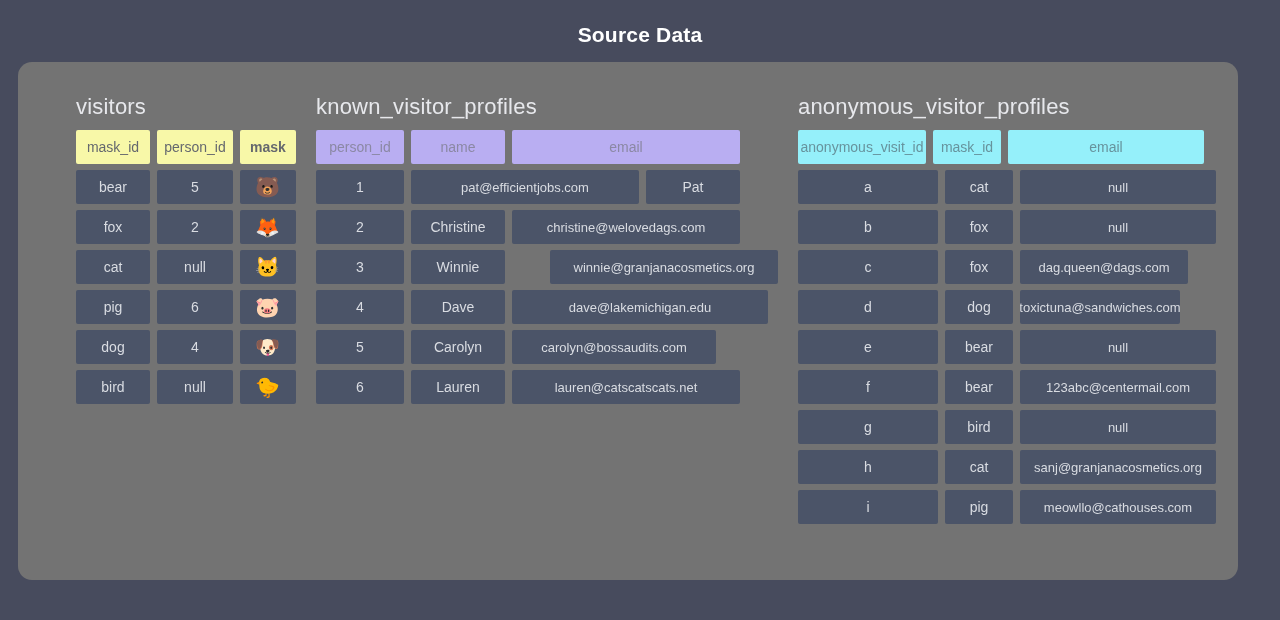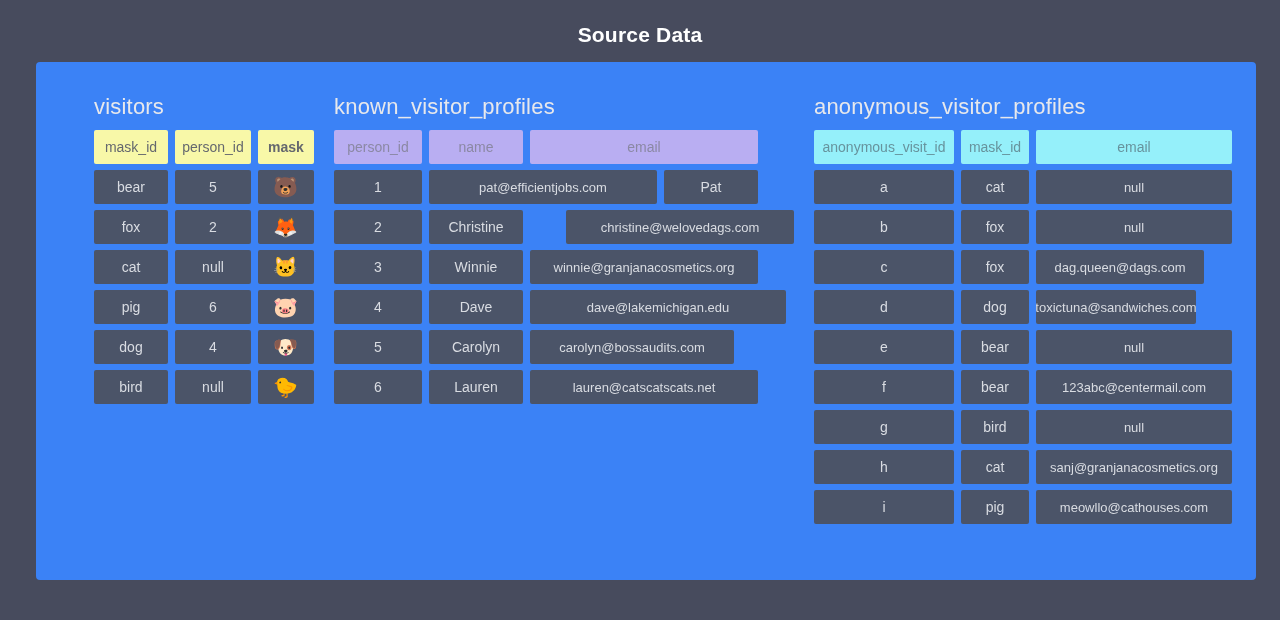"visitors" .panel { background: #3b82f6 -> #737373; border-radius: 4px -> 14px; left: 36px -> 18px }
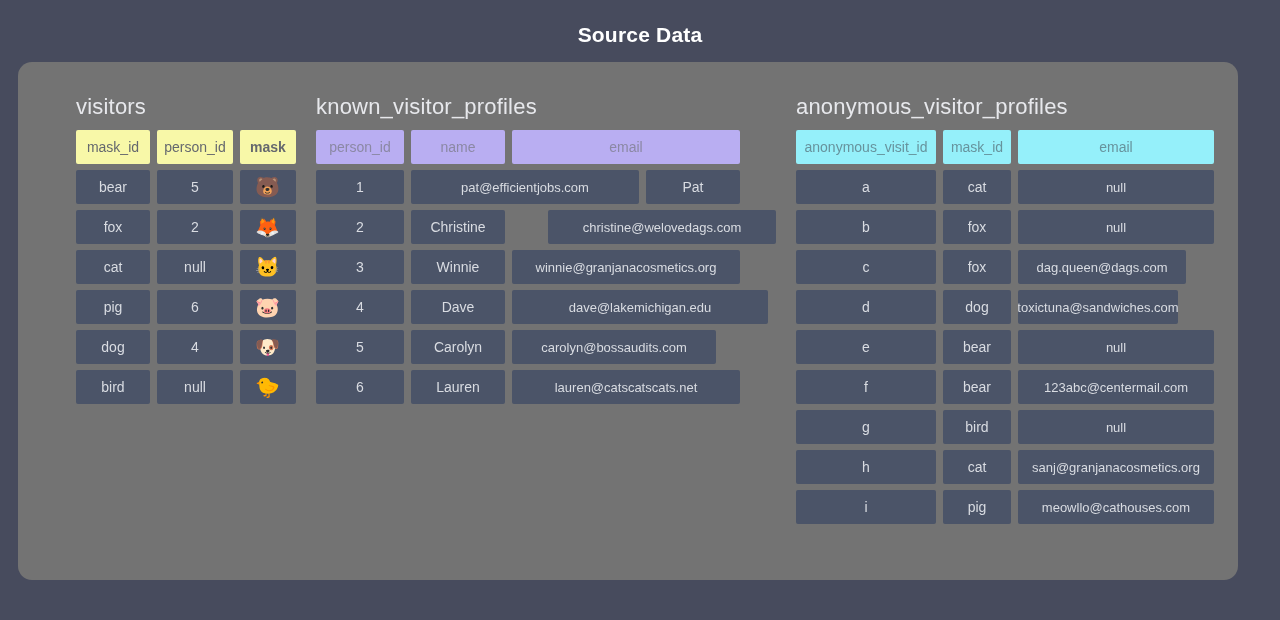"anonymous_visit_id" div.cell { width: 140px -> 128px }
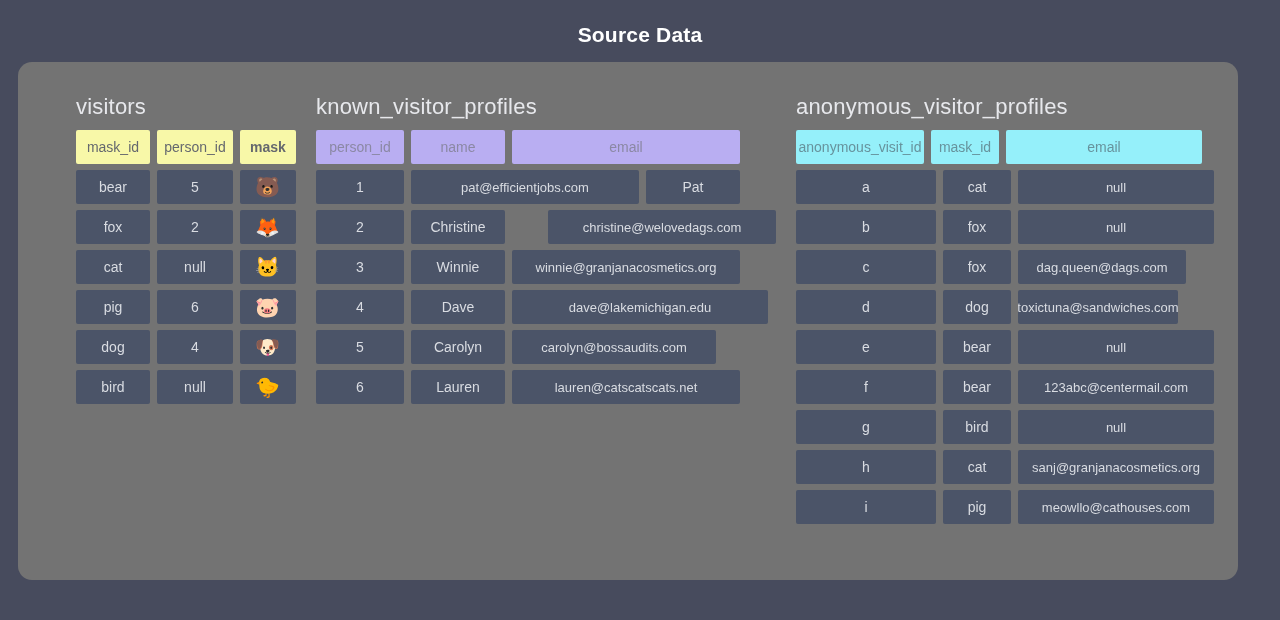"christine@welovedags.com" div.cell { margin-left: 36px -> none }
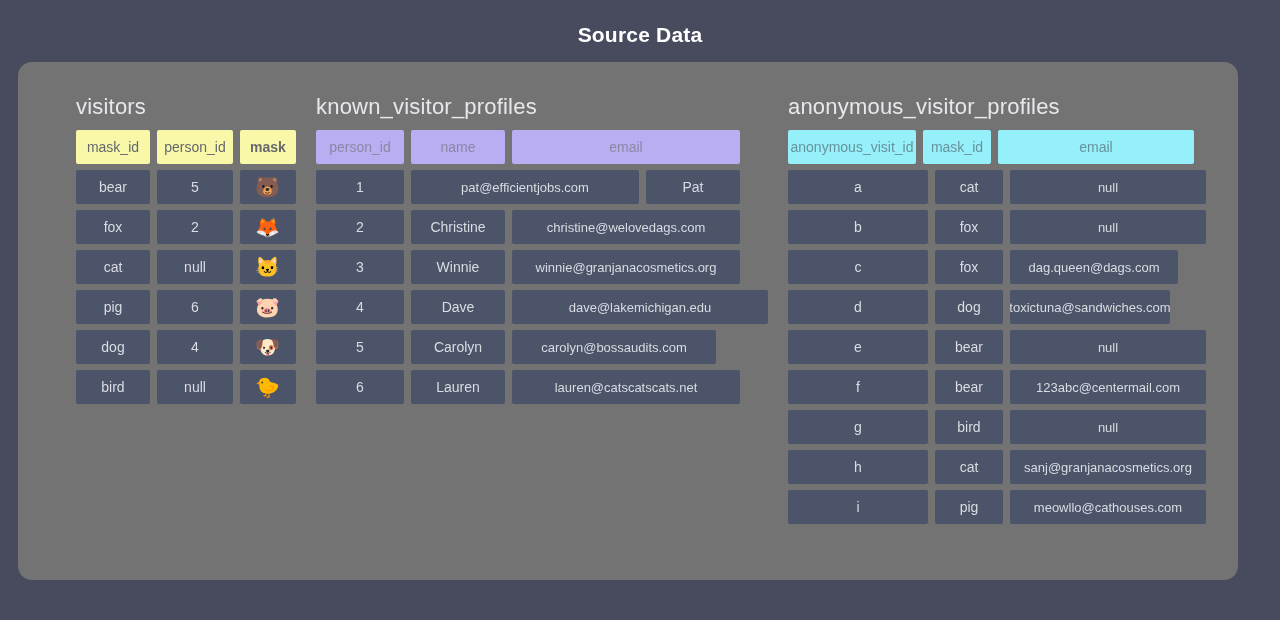"winnie@granjanacosmetics.org" div.cell { margin-left: none -> 38px }
